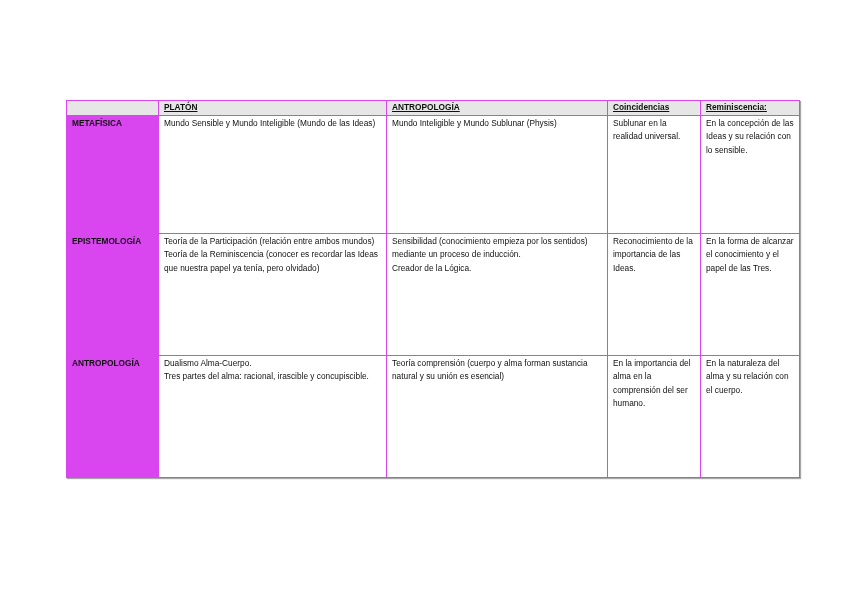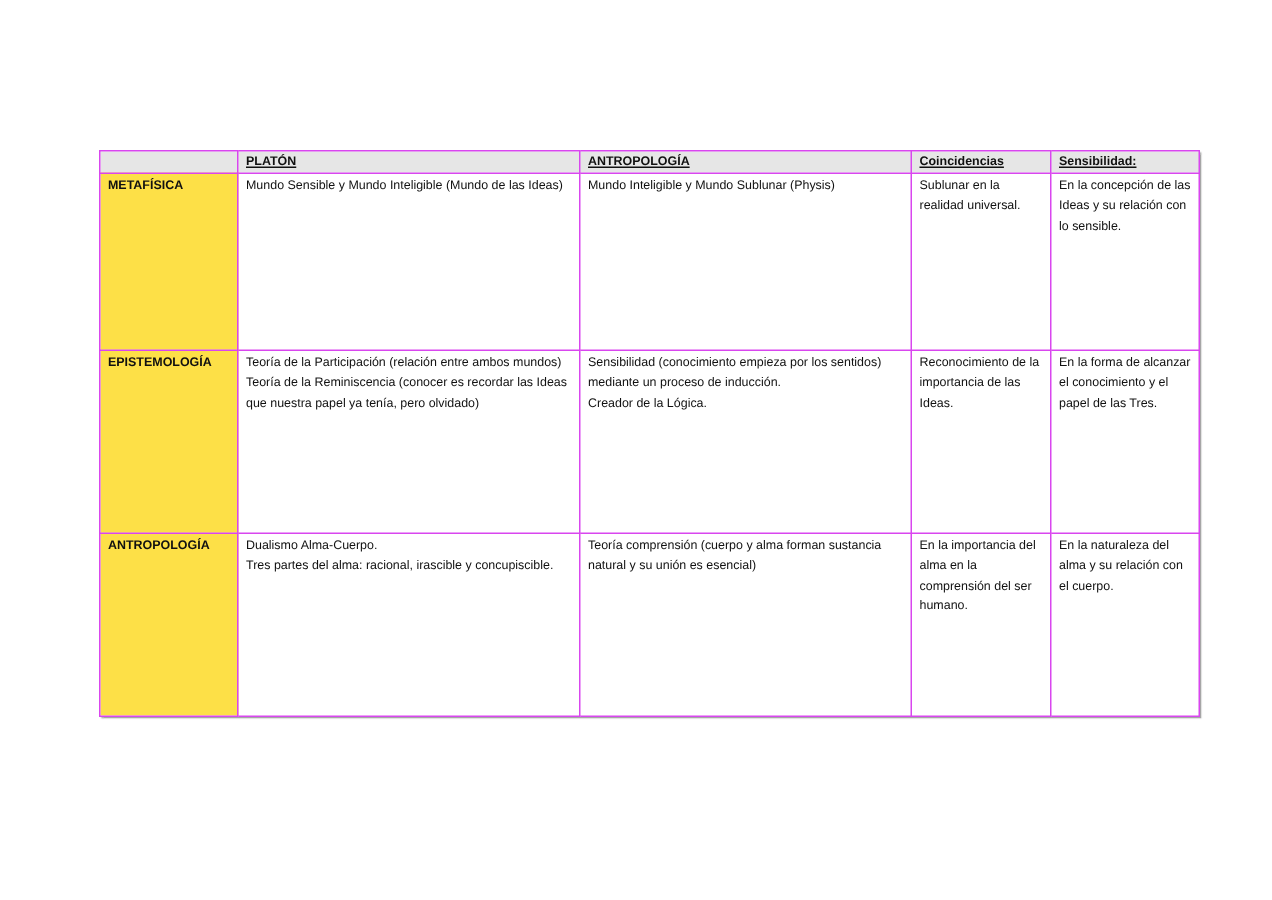"Sensibilidad:" td { text: Sensibilidad -> Reminiscencia }
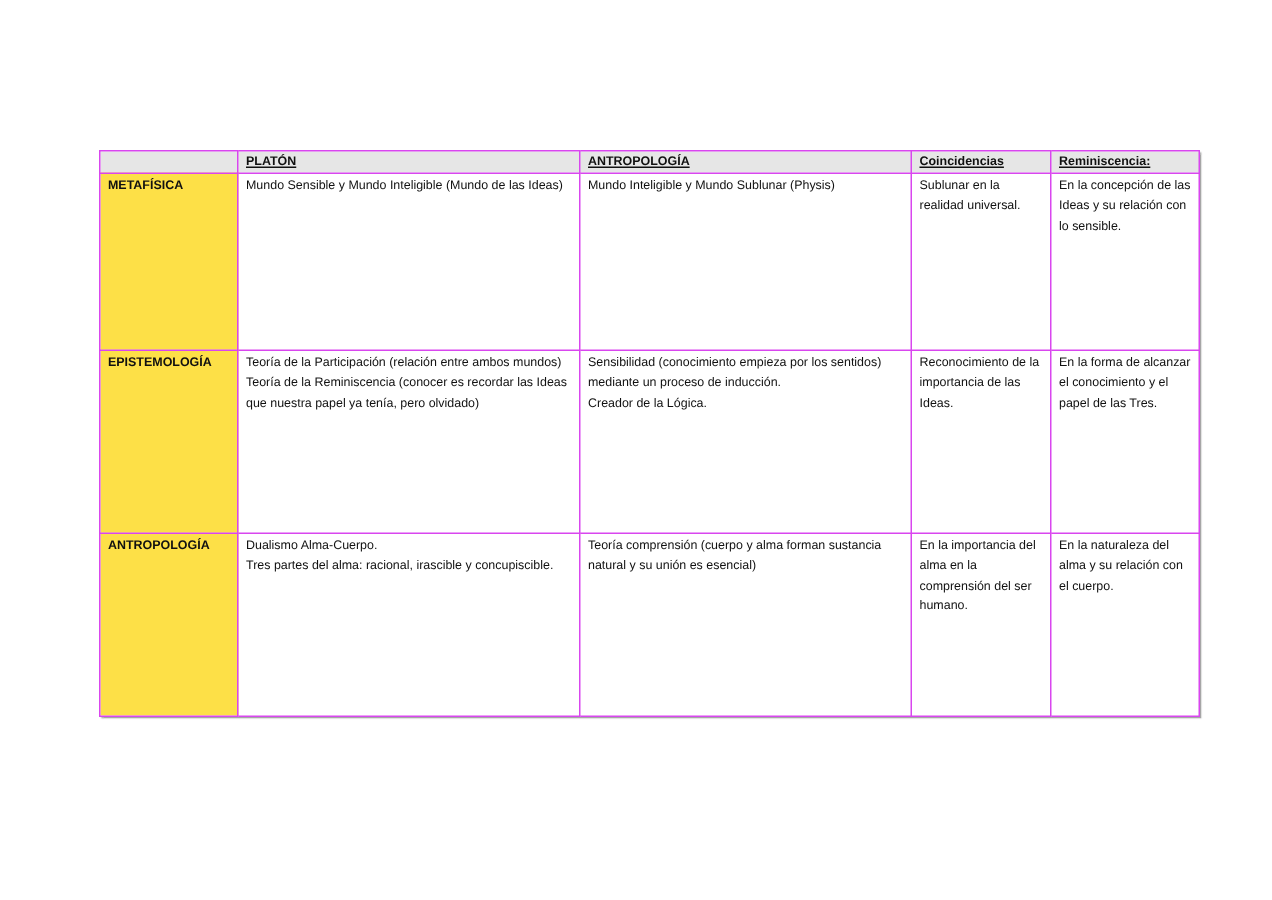"METAFÍSICA" td.rowlabel { background: #fde047 -> #d946ef }
